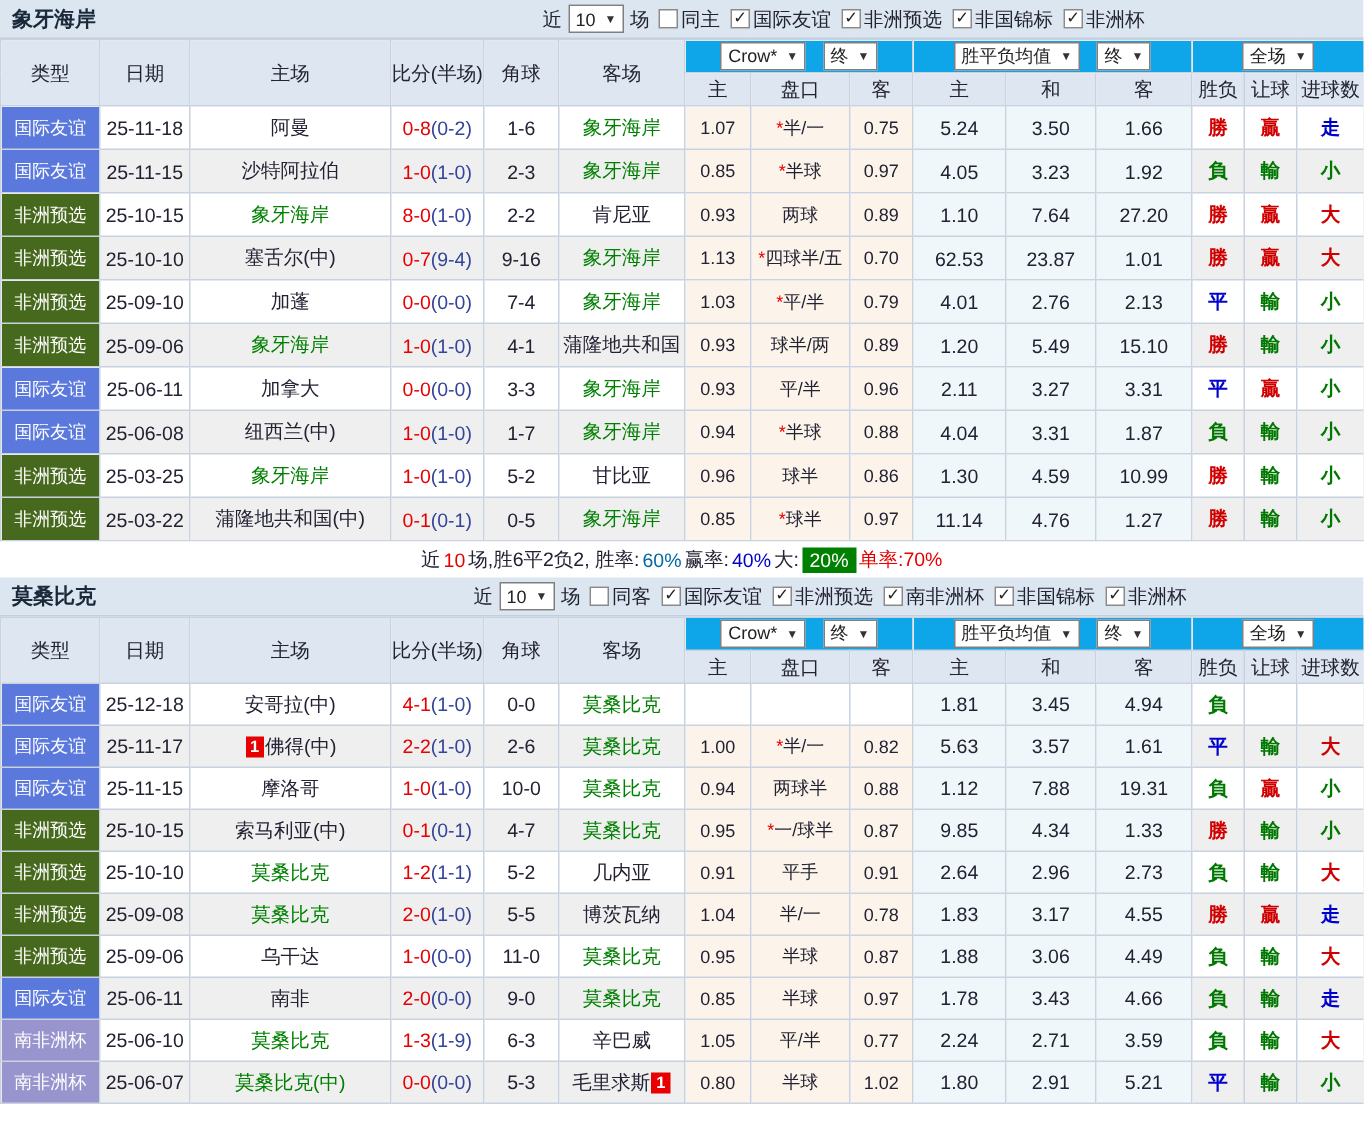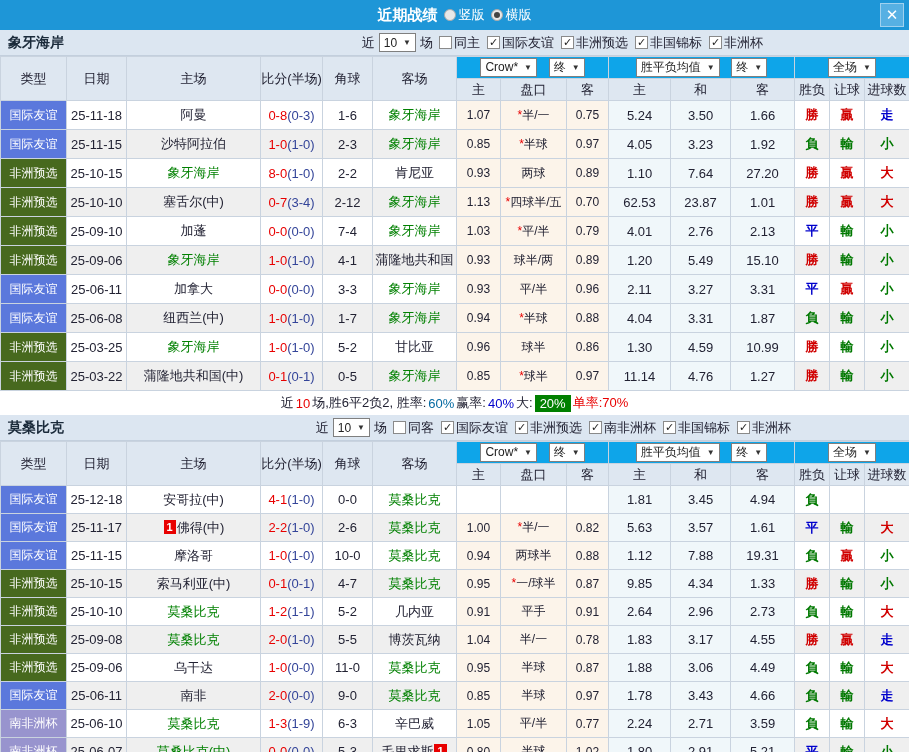"近期战绩" div.titlebar { html: <div> <span>近期战绩</span> <label> <span></span> <span>竖版</span> </label> <label> <span></span> <span>横版</span> </label> <div>✕</div> </div> -> none }
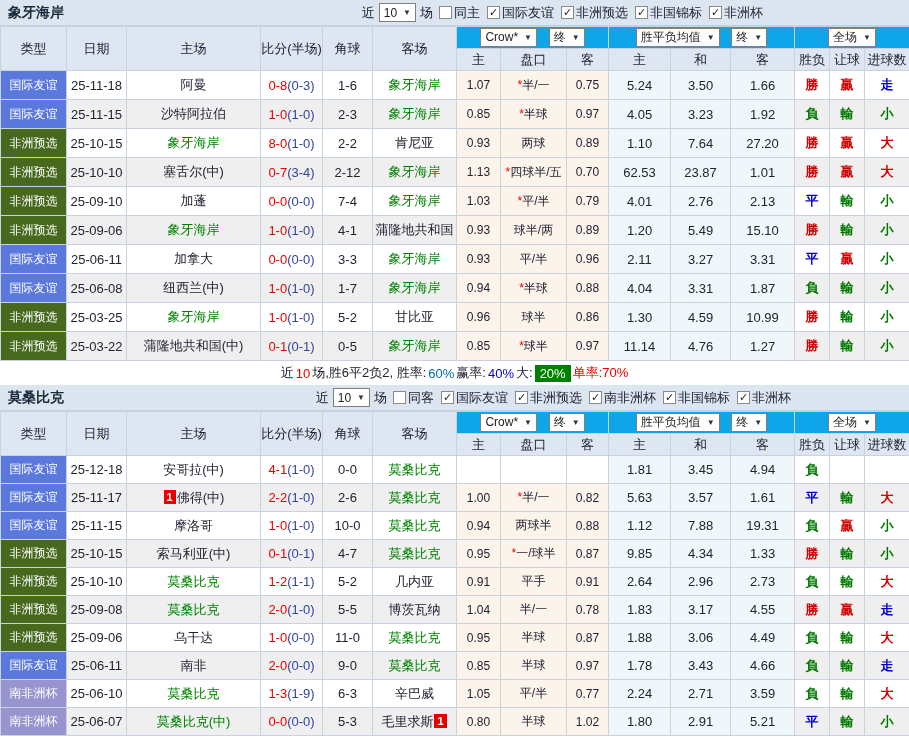"(0-3)" span.ht { text: 0-3 -> 0-2 }
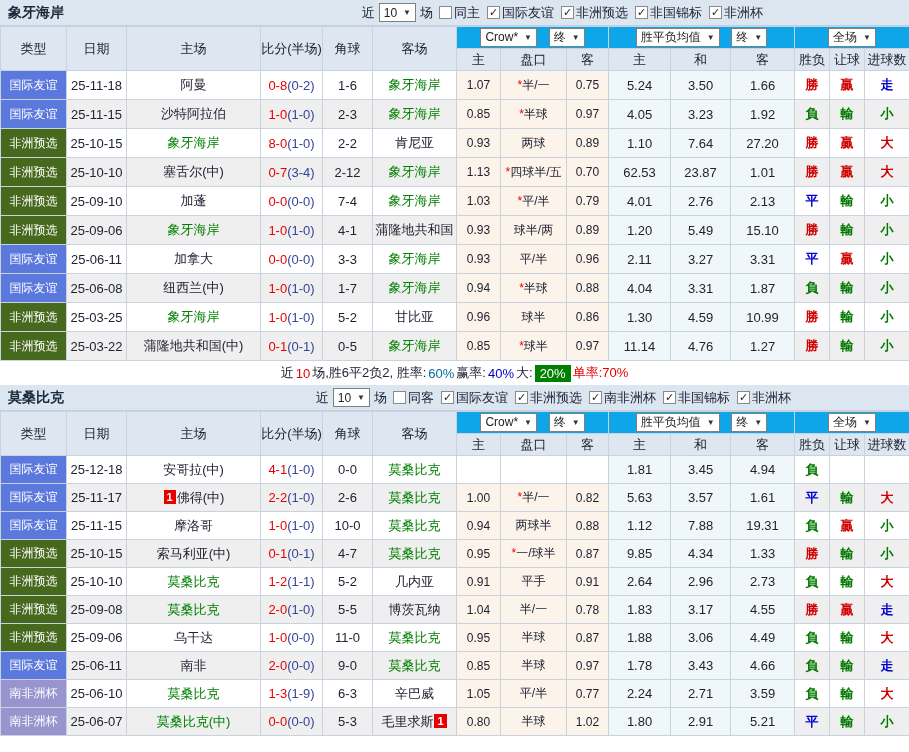"(3-4)" span.ht { text: 3-4 -> 9-4 }
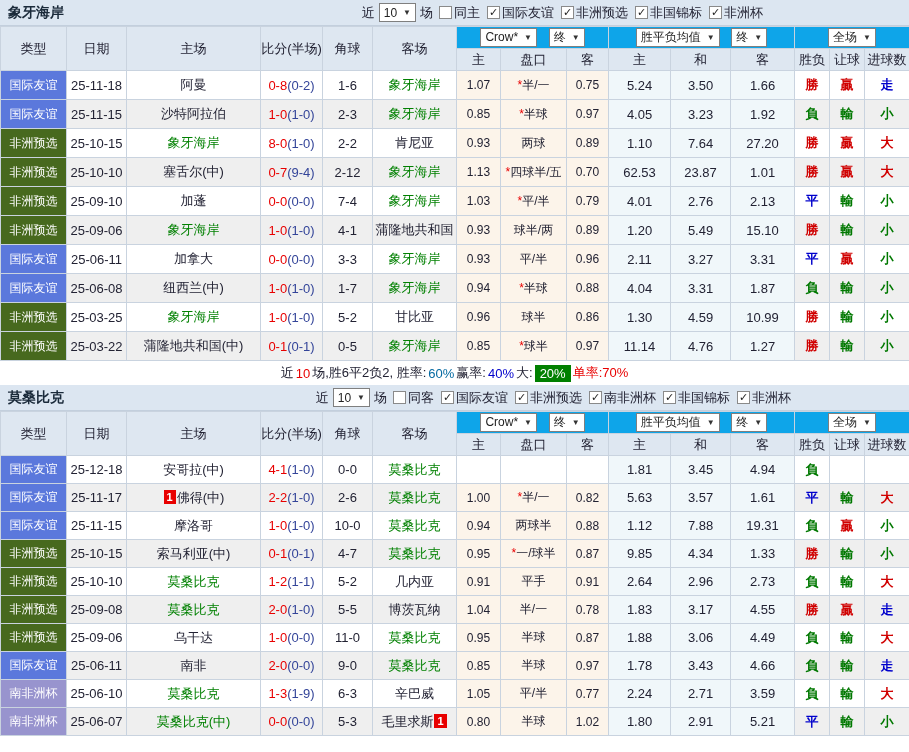"2-12" td.c-corner { text: 2-12 -> 9-16 }
